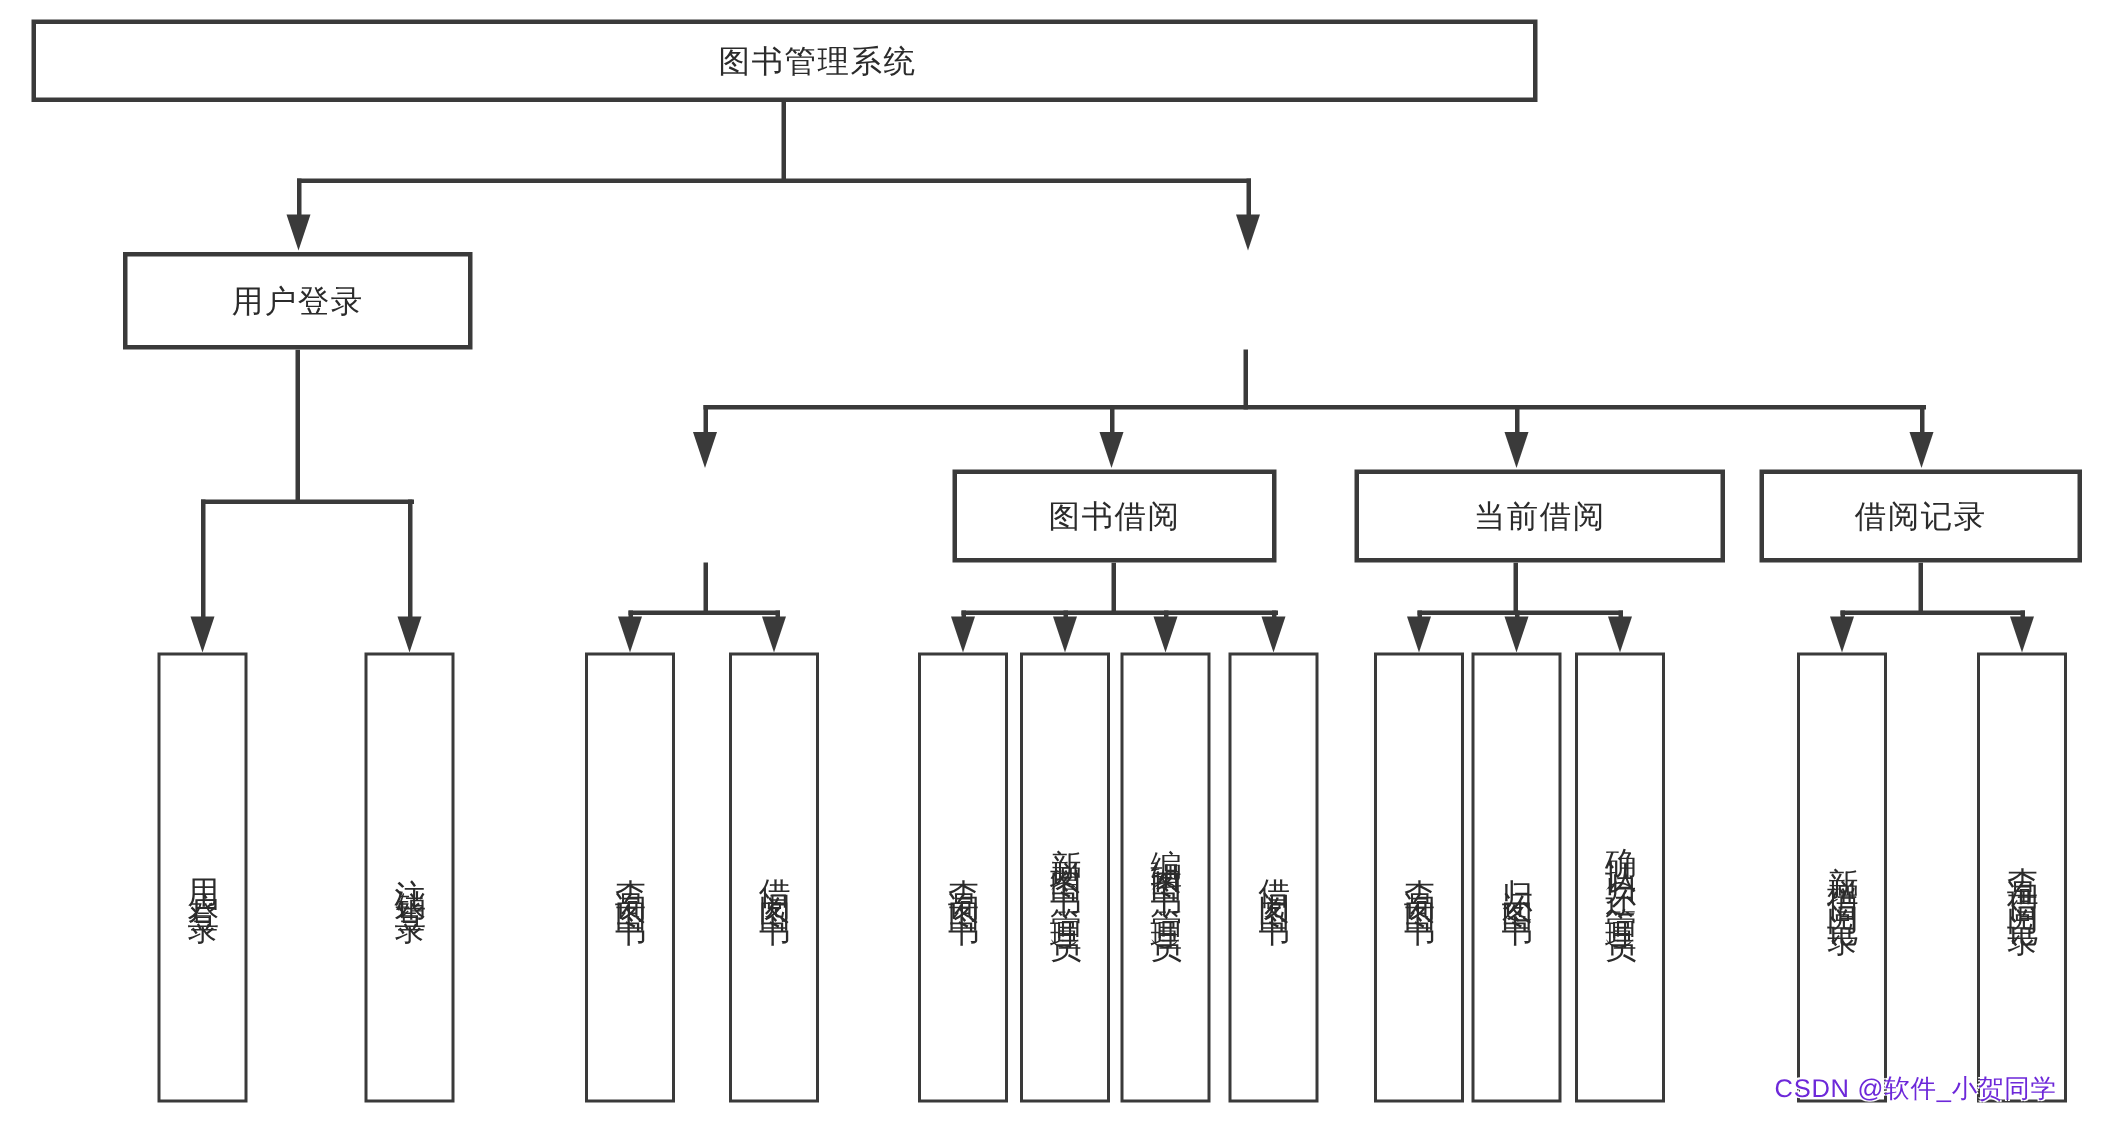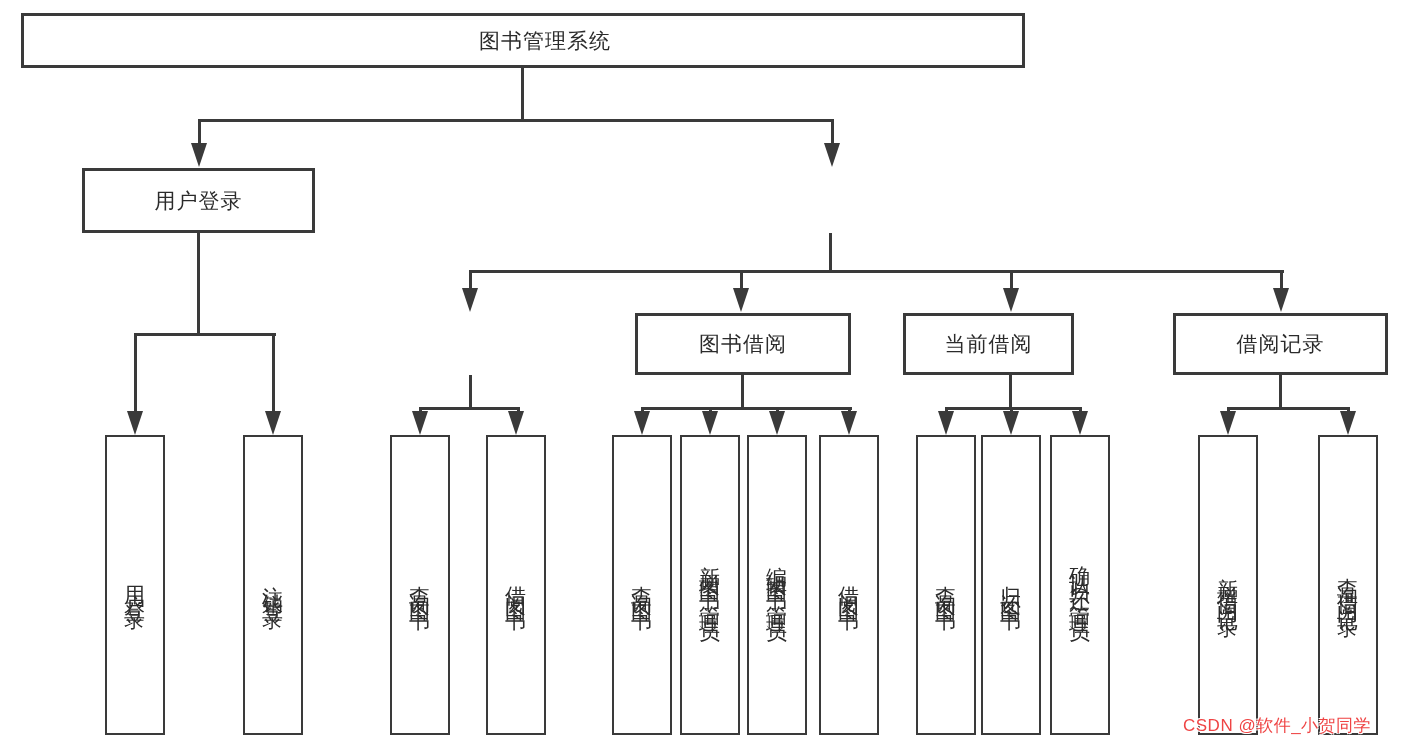"当前借阅" #cur-borrow { width: 171px -> 247px }
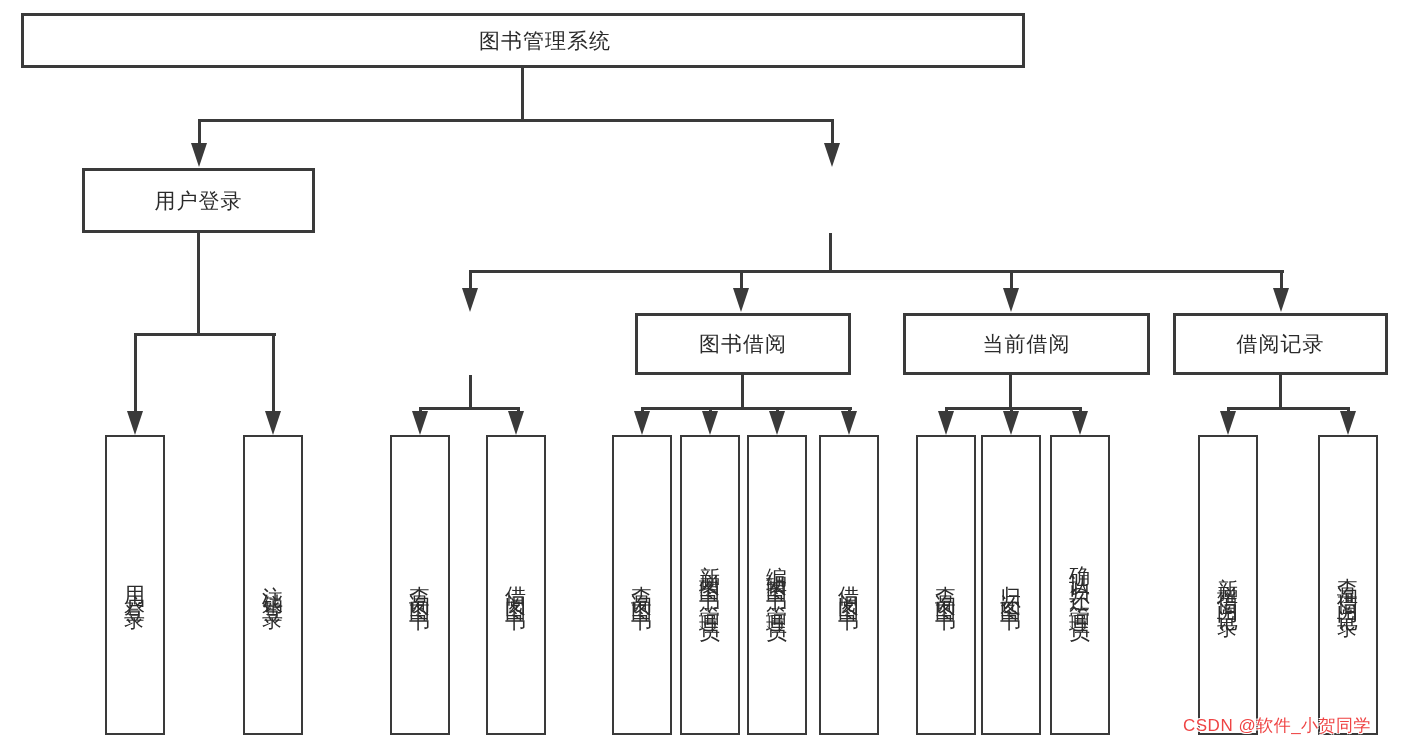"CSDN @软件_小贺同学" #watermark { color: #ef4444 -> #6d28d9 }
